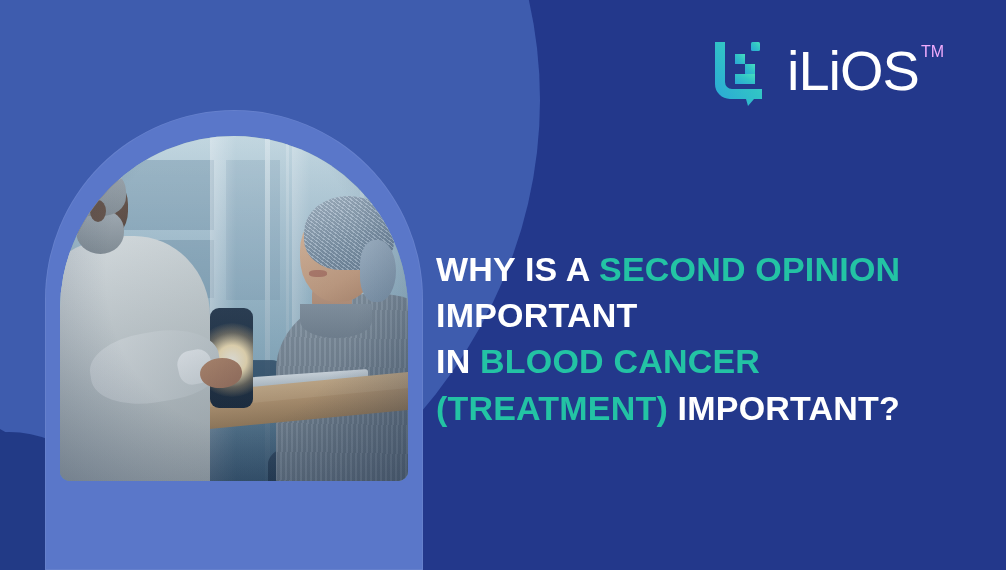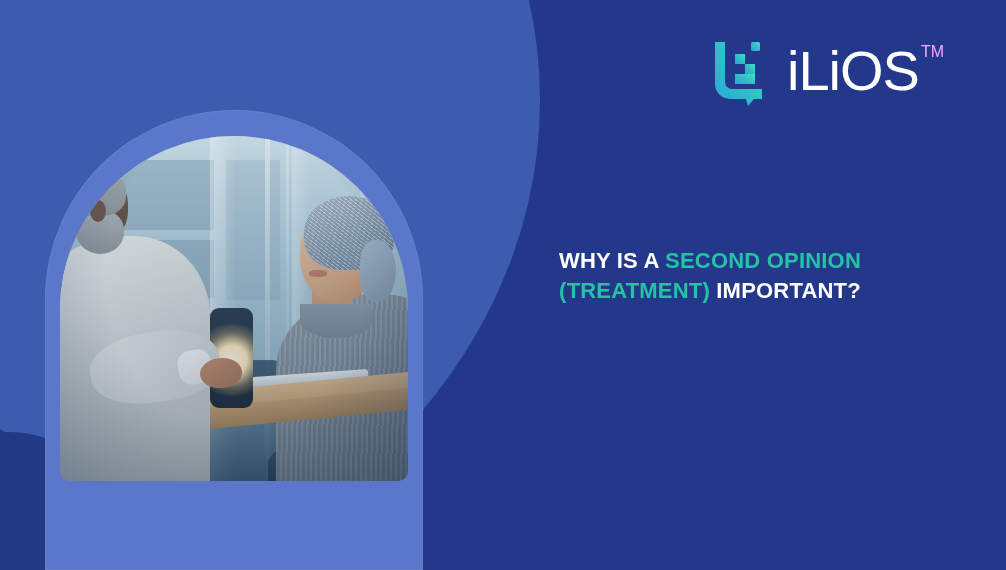"WHY IS A SECOND OPINION" .headline { font-size: 22px -> 34px; text-align: center -> none }
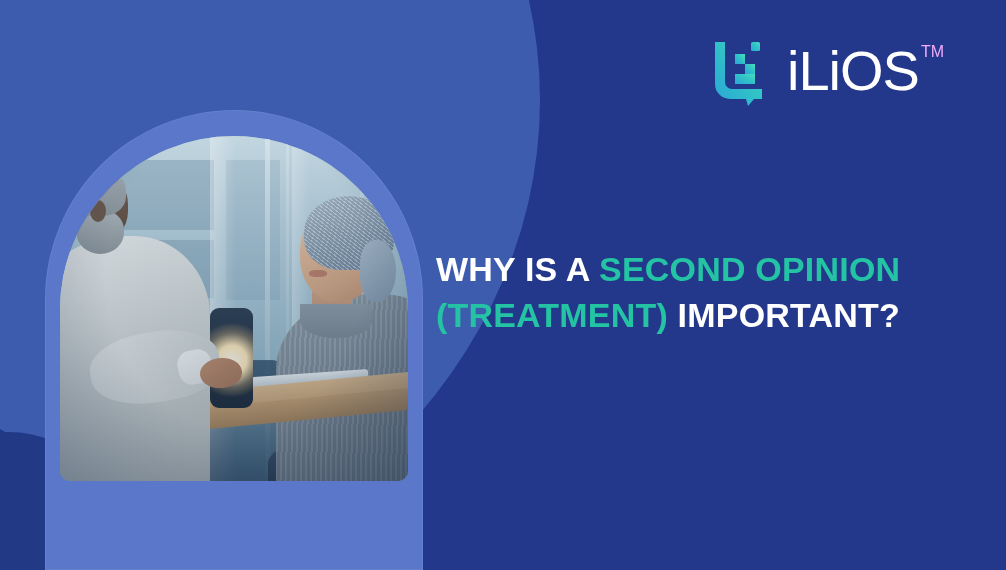"IMPORTANT" span.hl-line { html: none -> <span> <span>IMPORTANT</span> </span> }
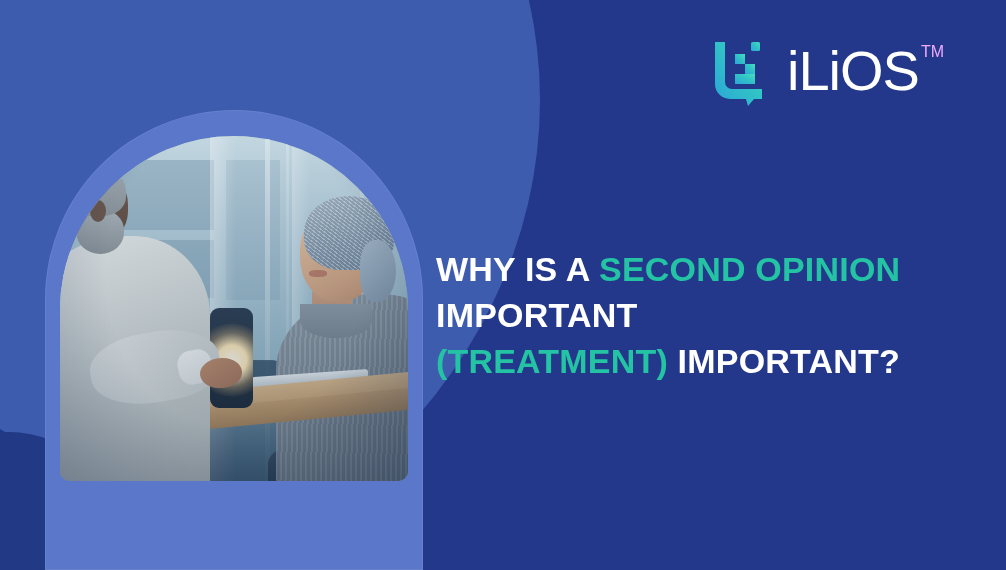"IN BLOOD CANCER" span.hl-line { html: none -> <span> <span>IN </span><span>BLOOD CANCER</span> </span> }
